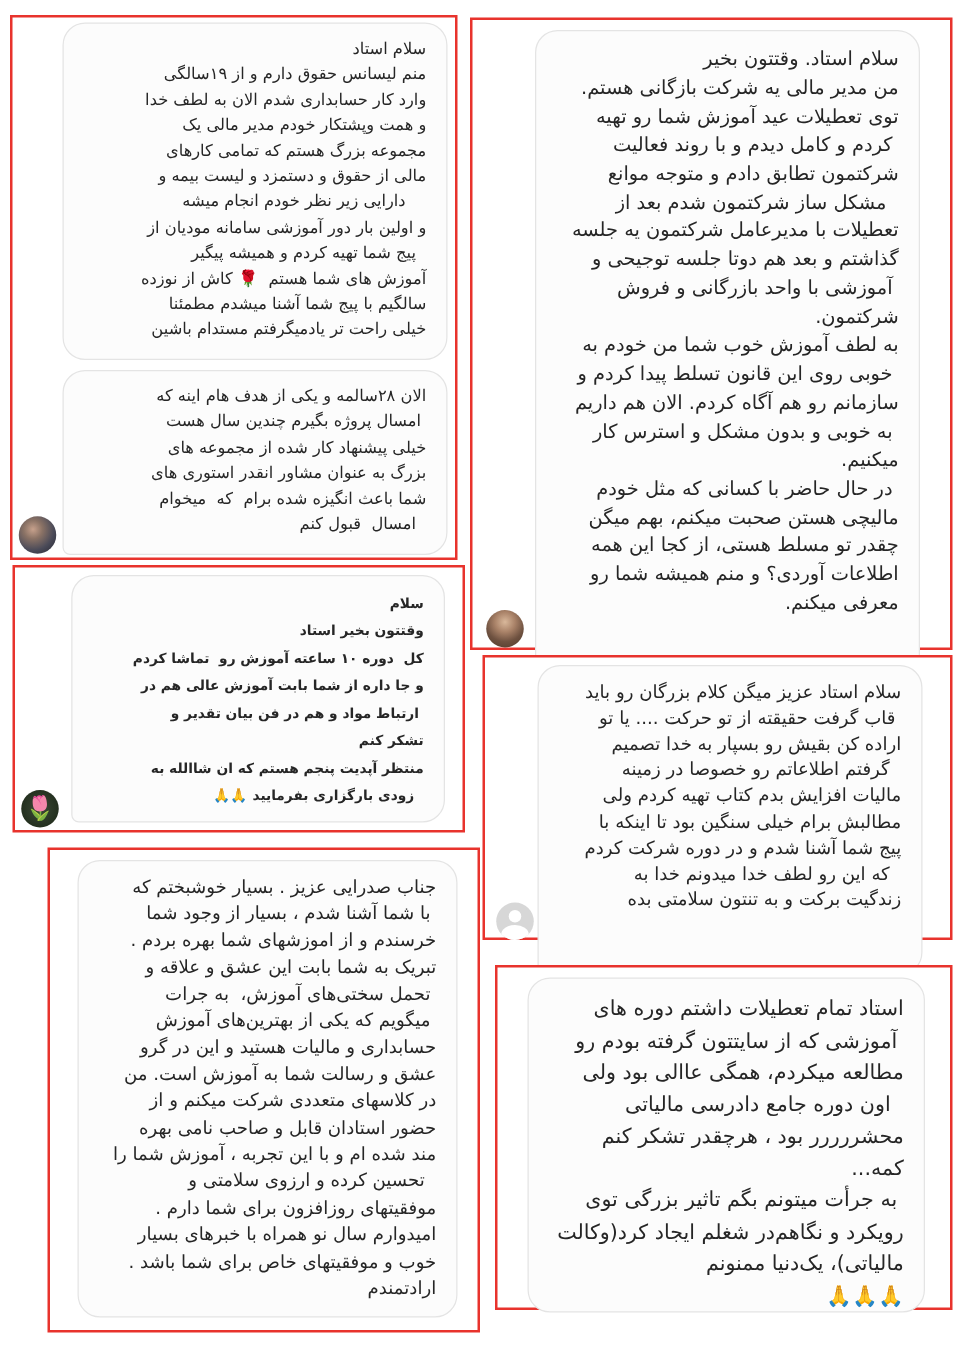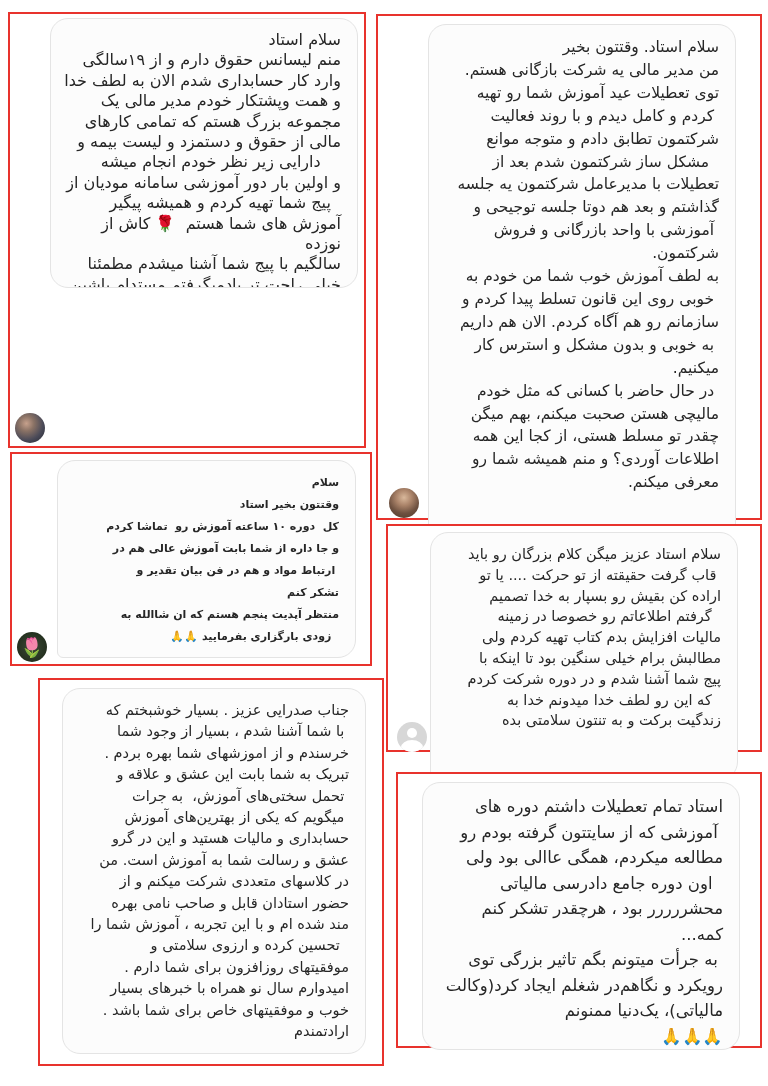"سلام استاد" .msg-text { font-size: 16px -> 13px }
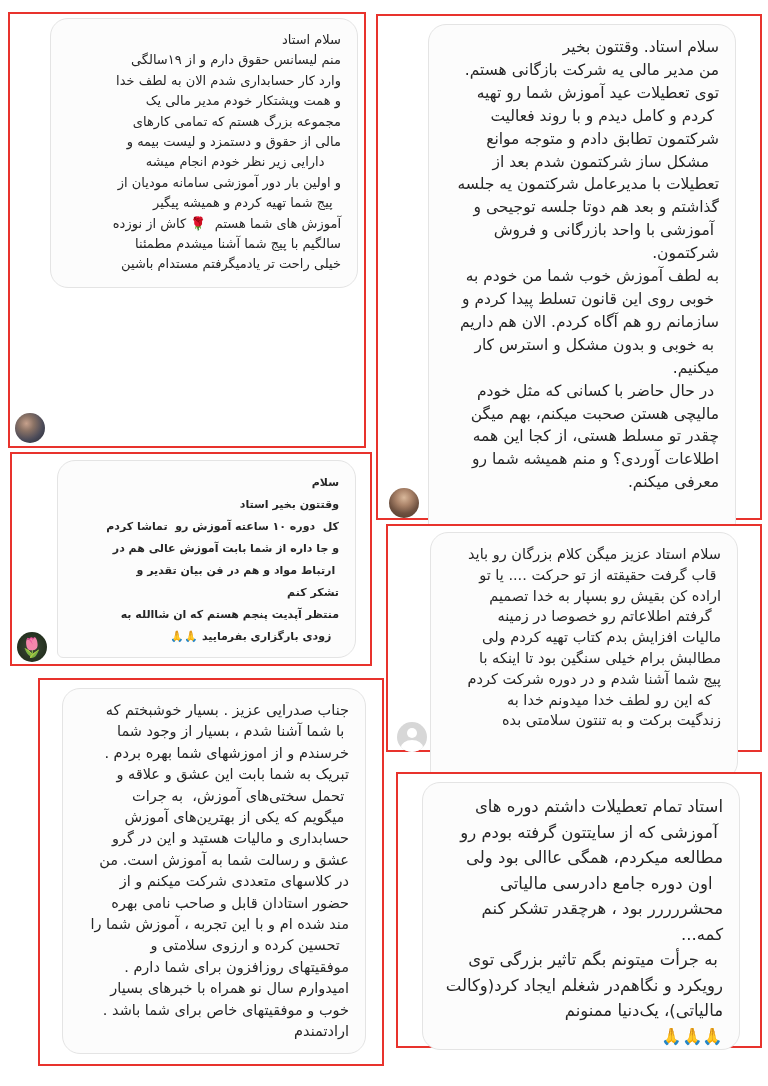"الان ۲۸سالمه و یکی از" div.bubble { html: none -> <div> <div>الان ۲۸سالمه و یکی از هدف هام اینه که &nbsp;امسال پروژه بگیرم چندین سال هست خیلی پیشنهاد کار شده از مجموعه های بزرگ به عنوان مشاور انقدر استوری های شما باعث انگیزه شده برام&nbsp; که&nbsp; میخوام &nbsp;&nbsp;امسال&nbsp; قبول کنم</div> </div> }
